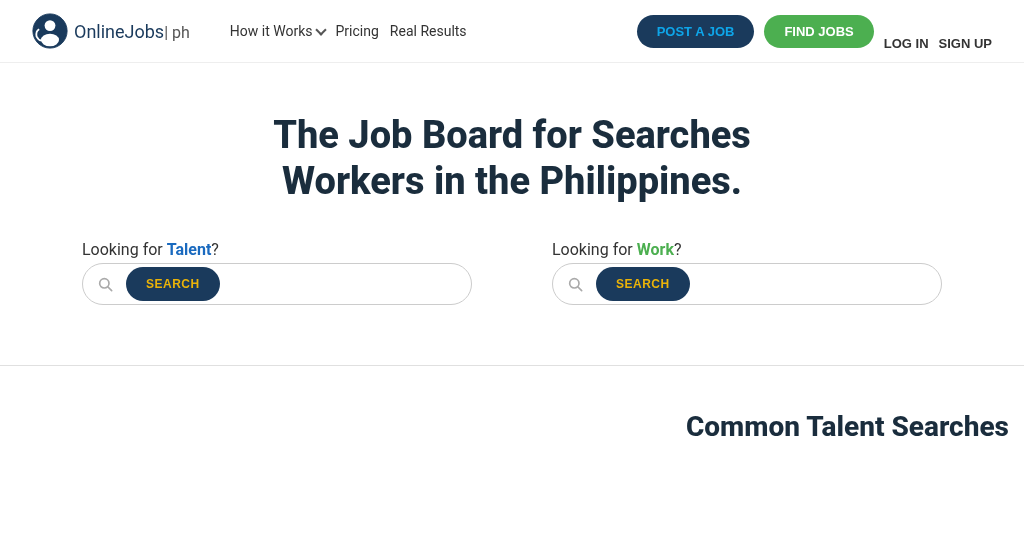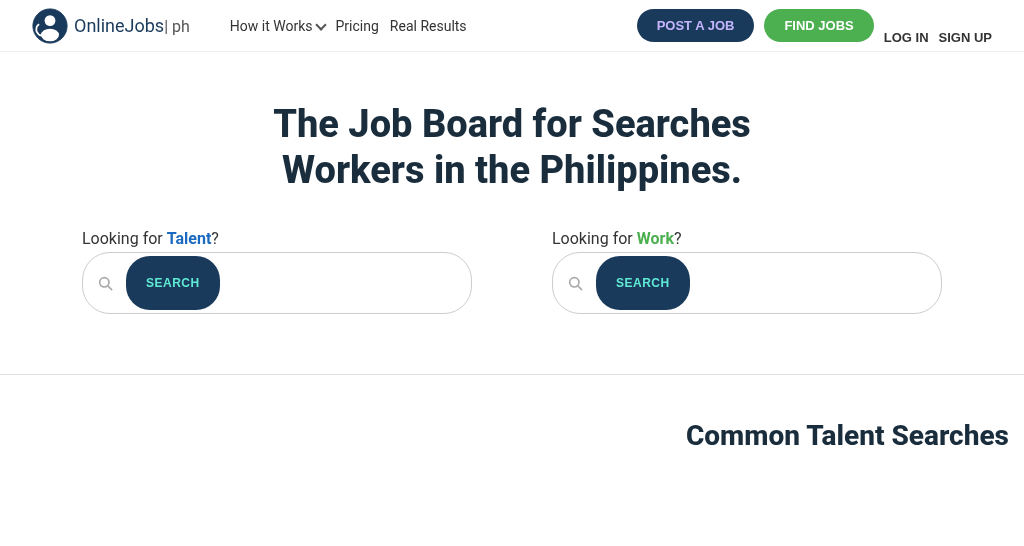"OnlineJobs| ph" header { height: 52px -> 63px }
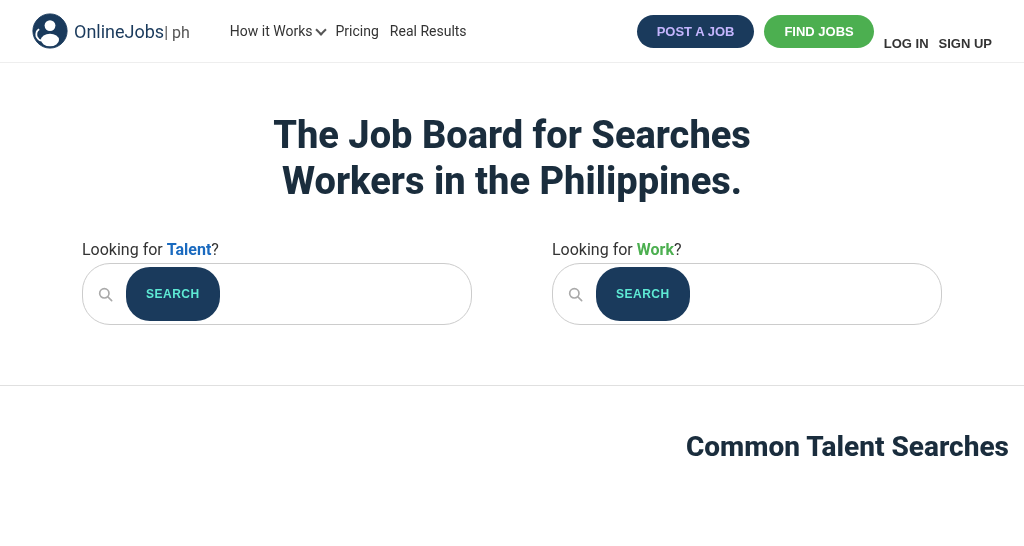"POST A JOB" .btn-post-job { color: #c4b5fd -> #0ea5e9 }
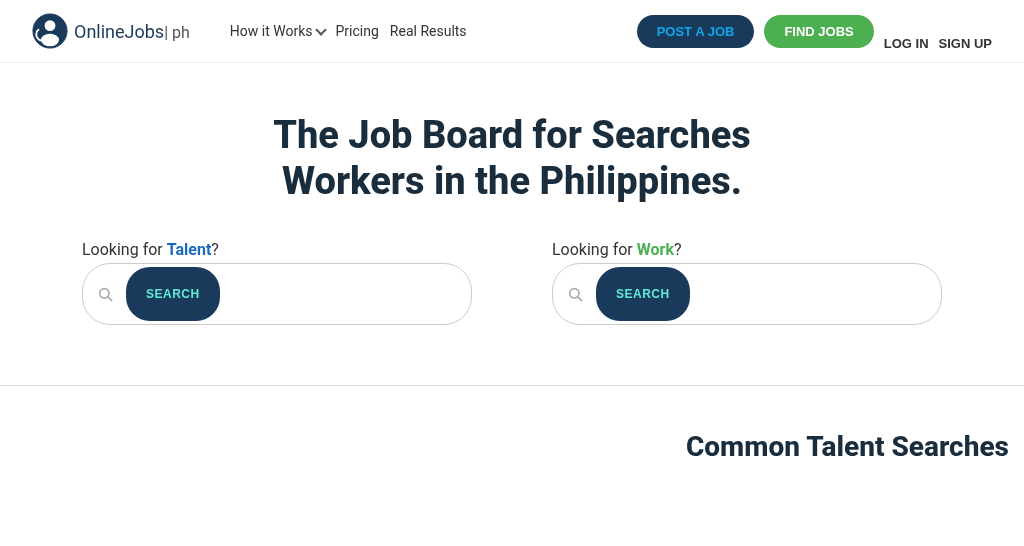"SEARCH" .btn-search { color: #5eead4 -> #eab308; padding: 20px 20px -> 10px 20px }
